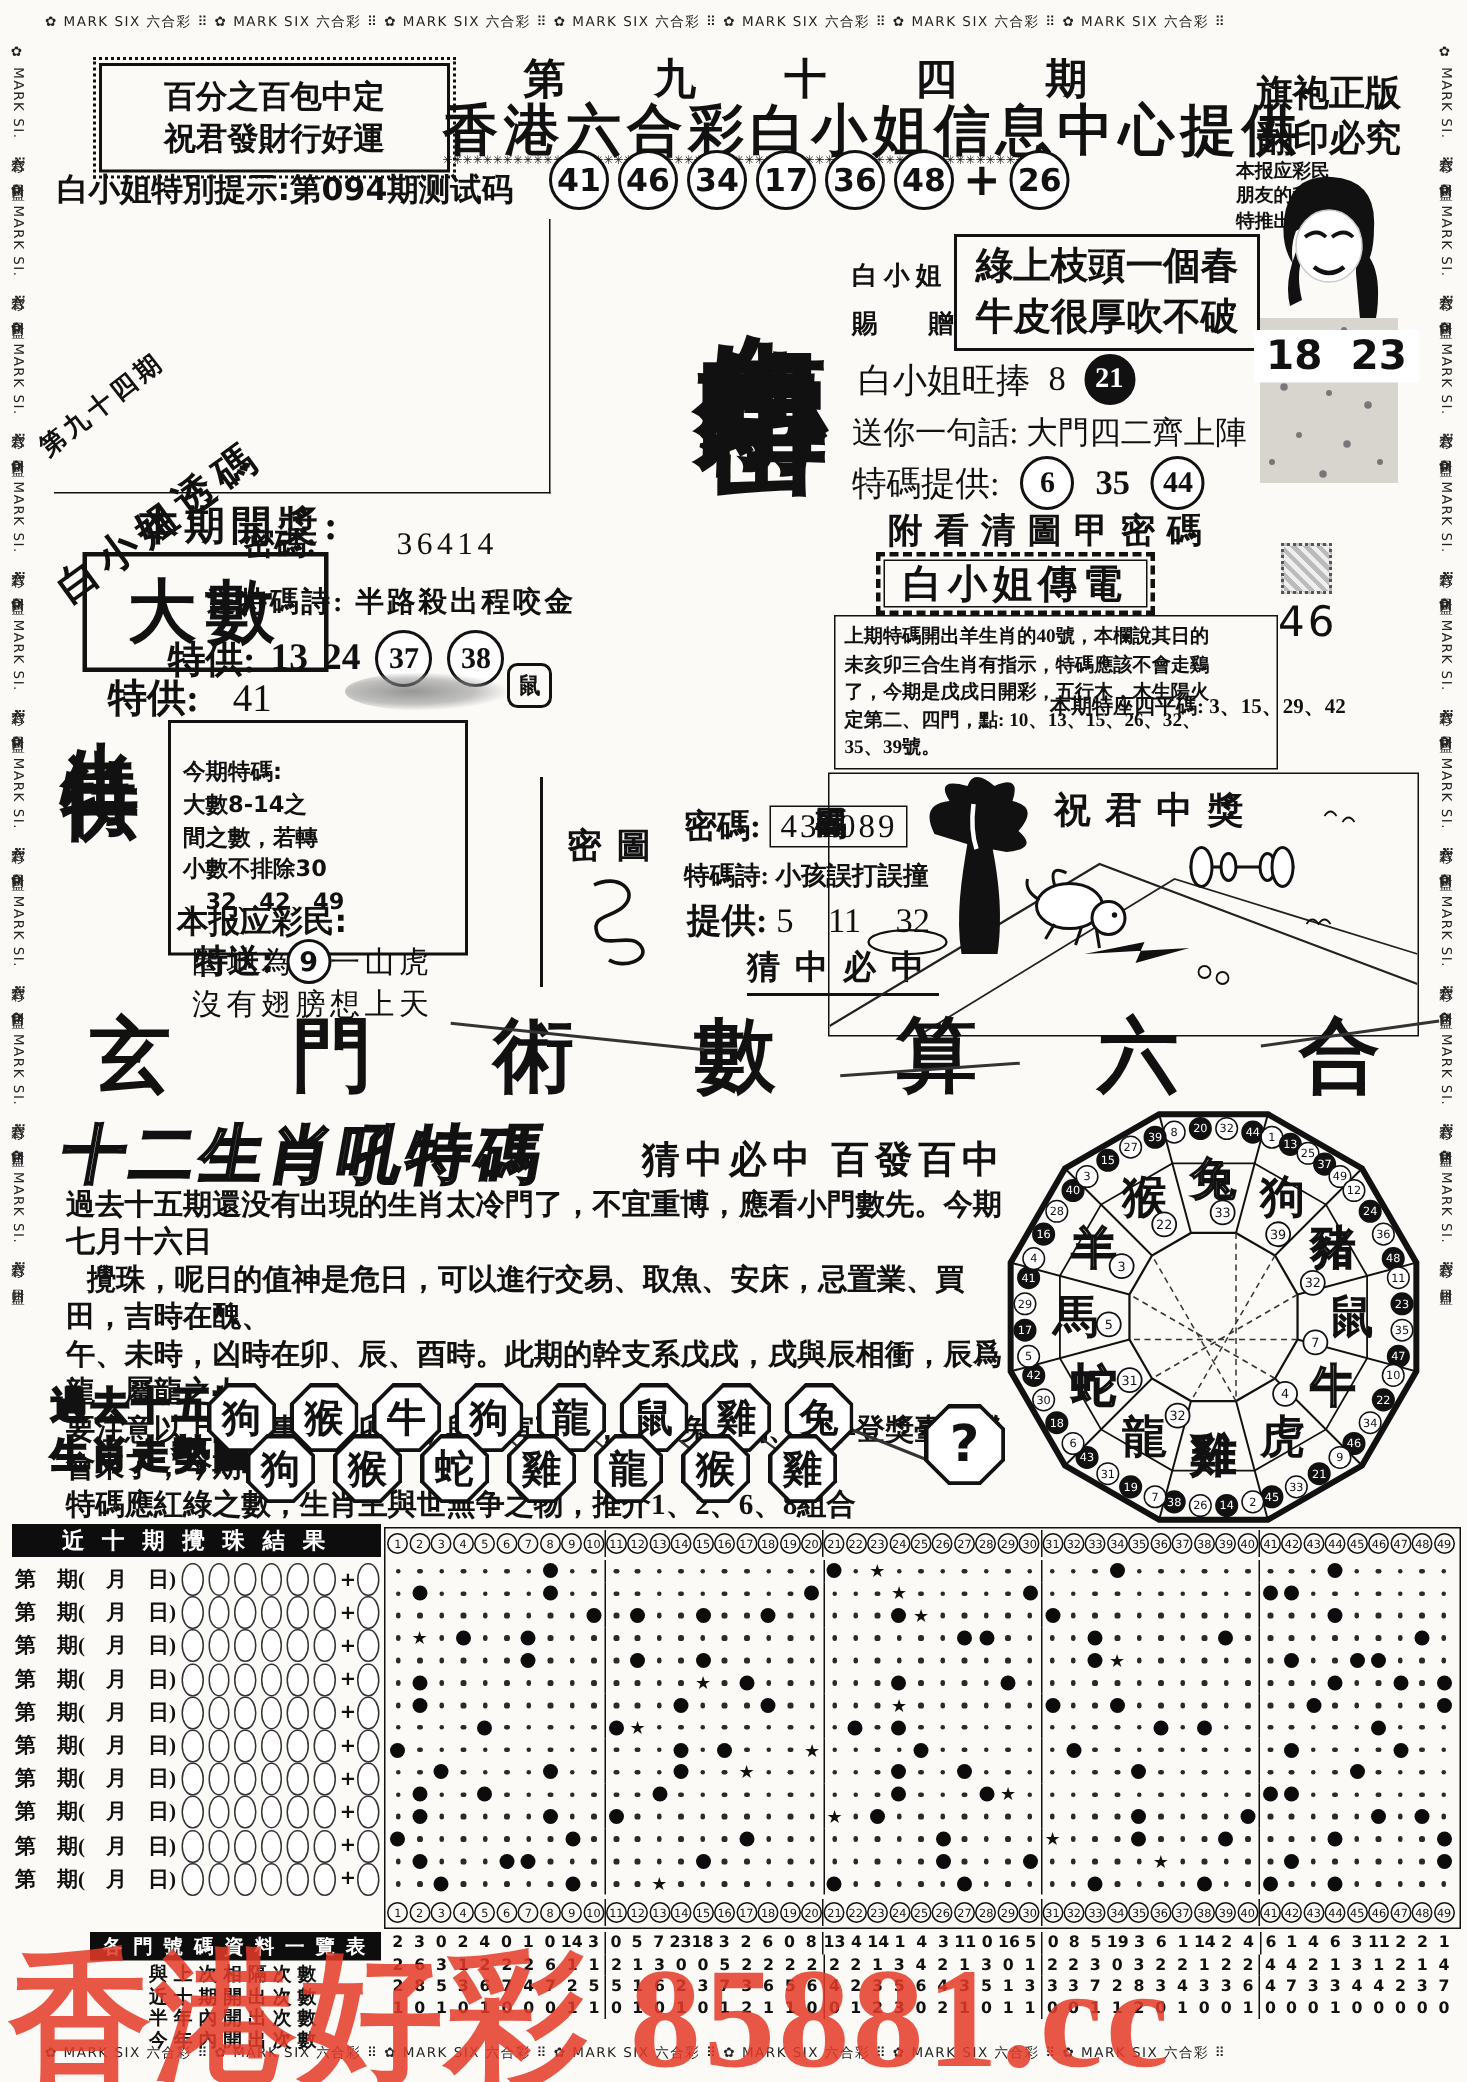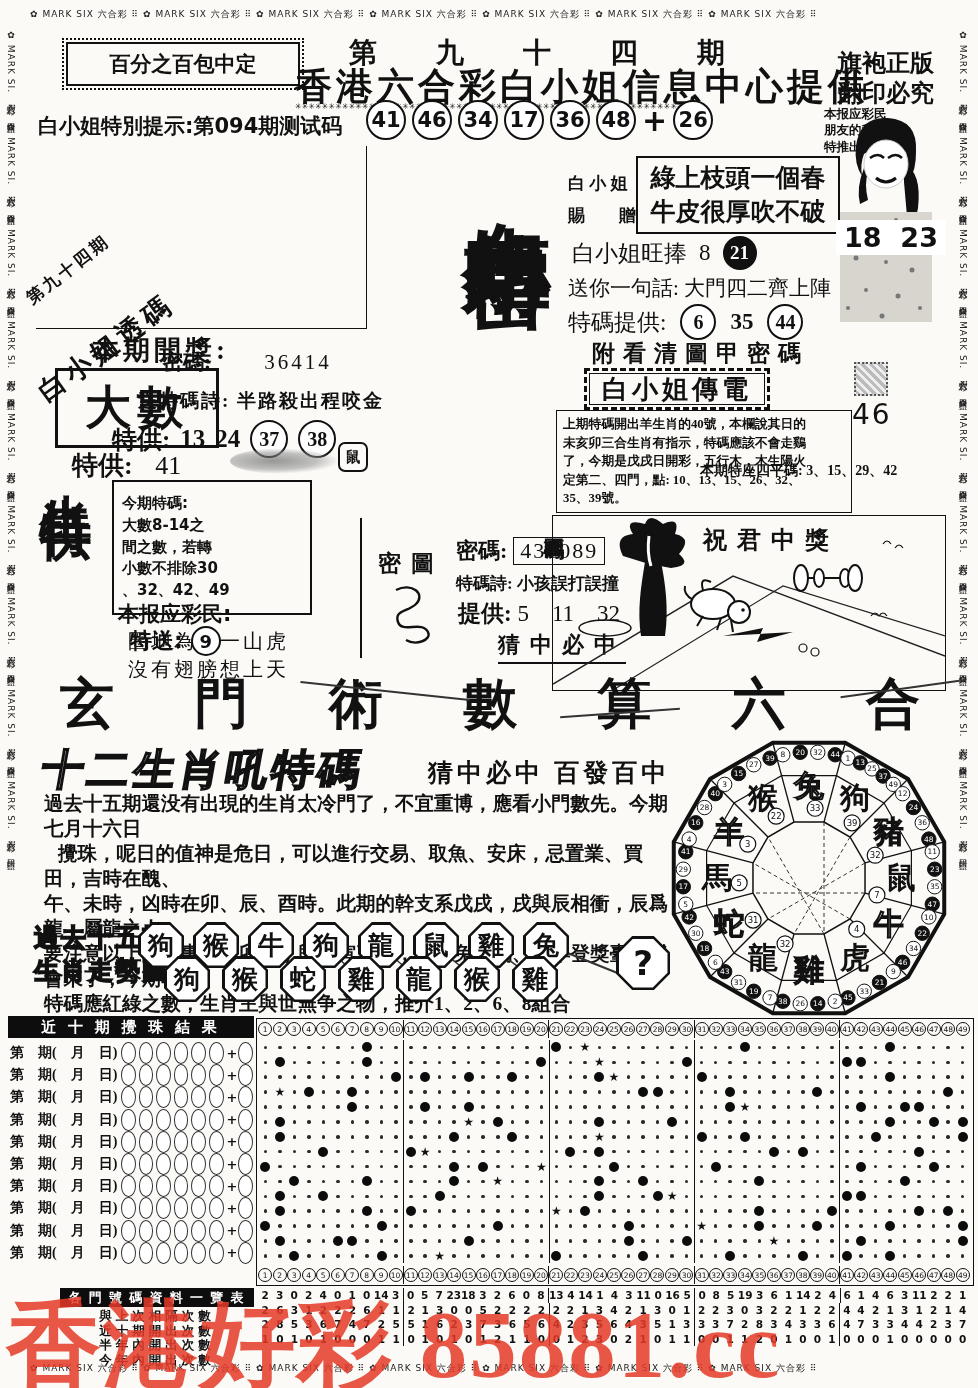"祝君發財行好運" div { html: none -> <div>祝君發財行好運</div> }
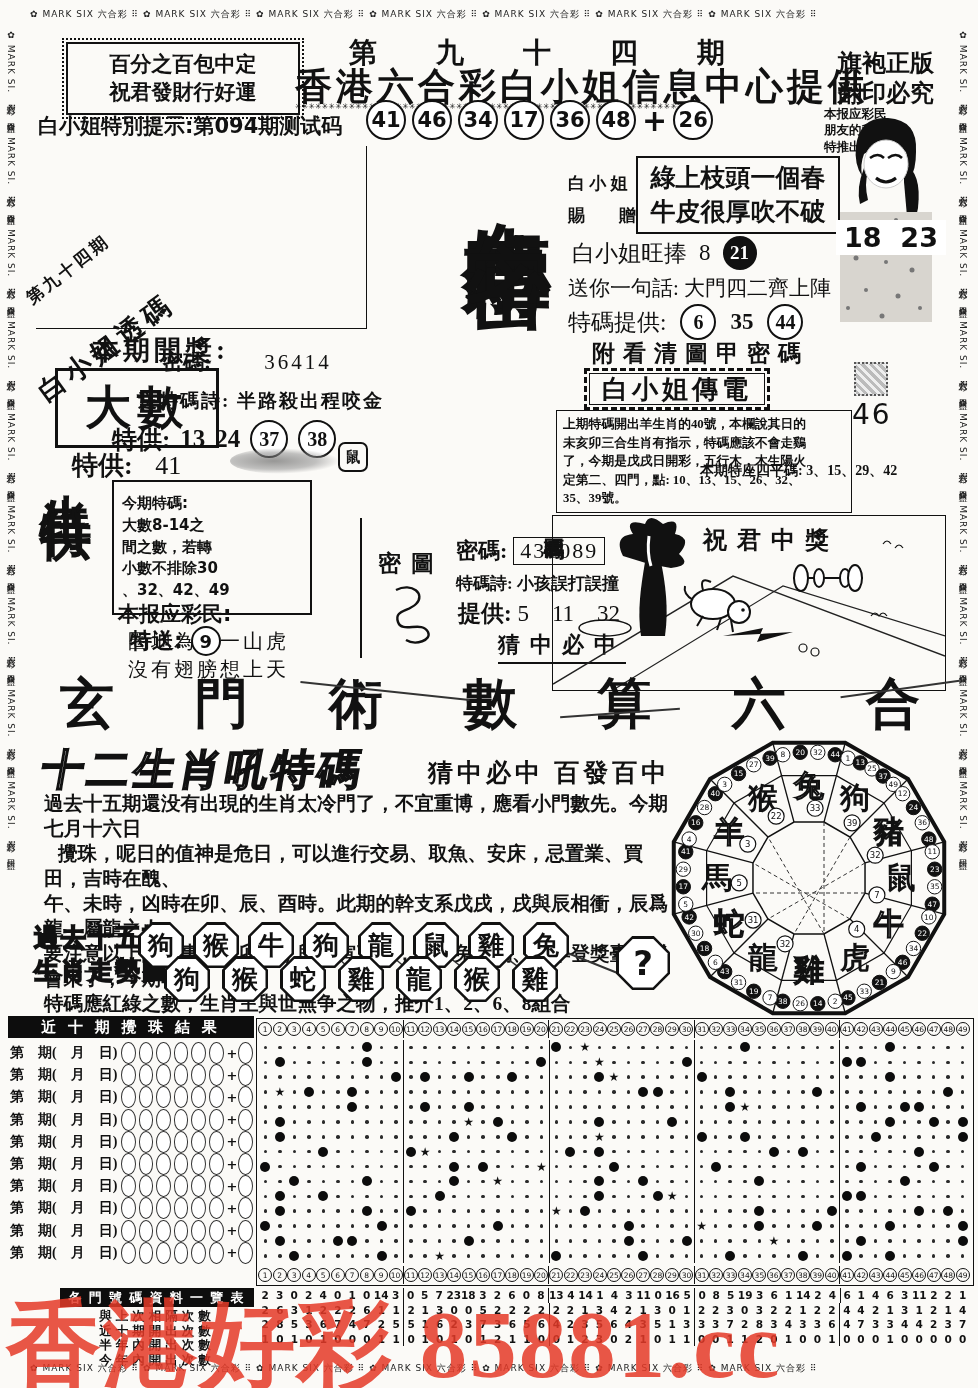"今期特碼:" div.abs { padding: 11px 8px -> 22px 8px }
